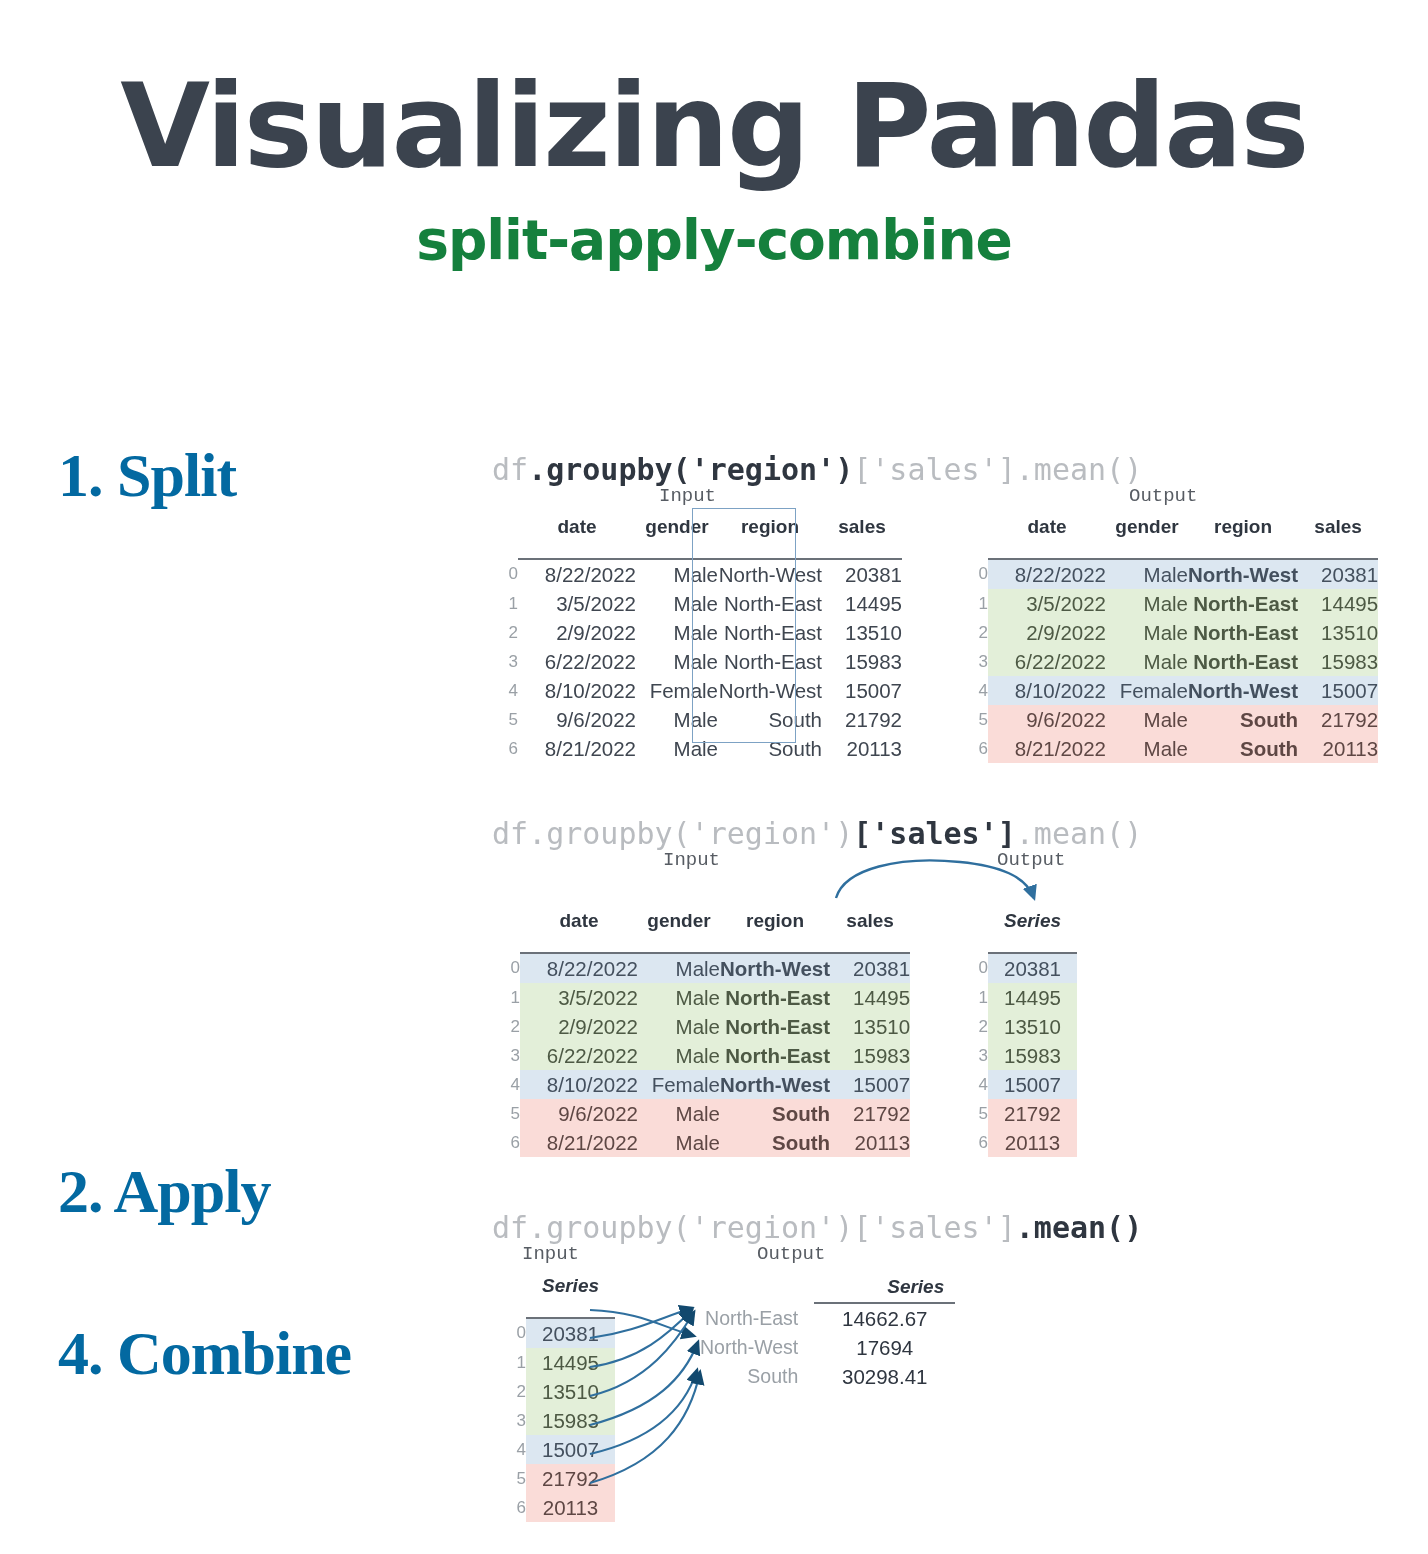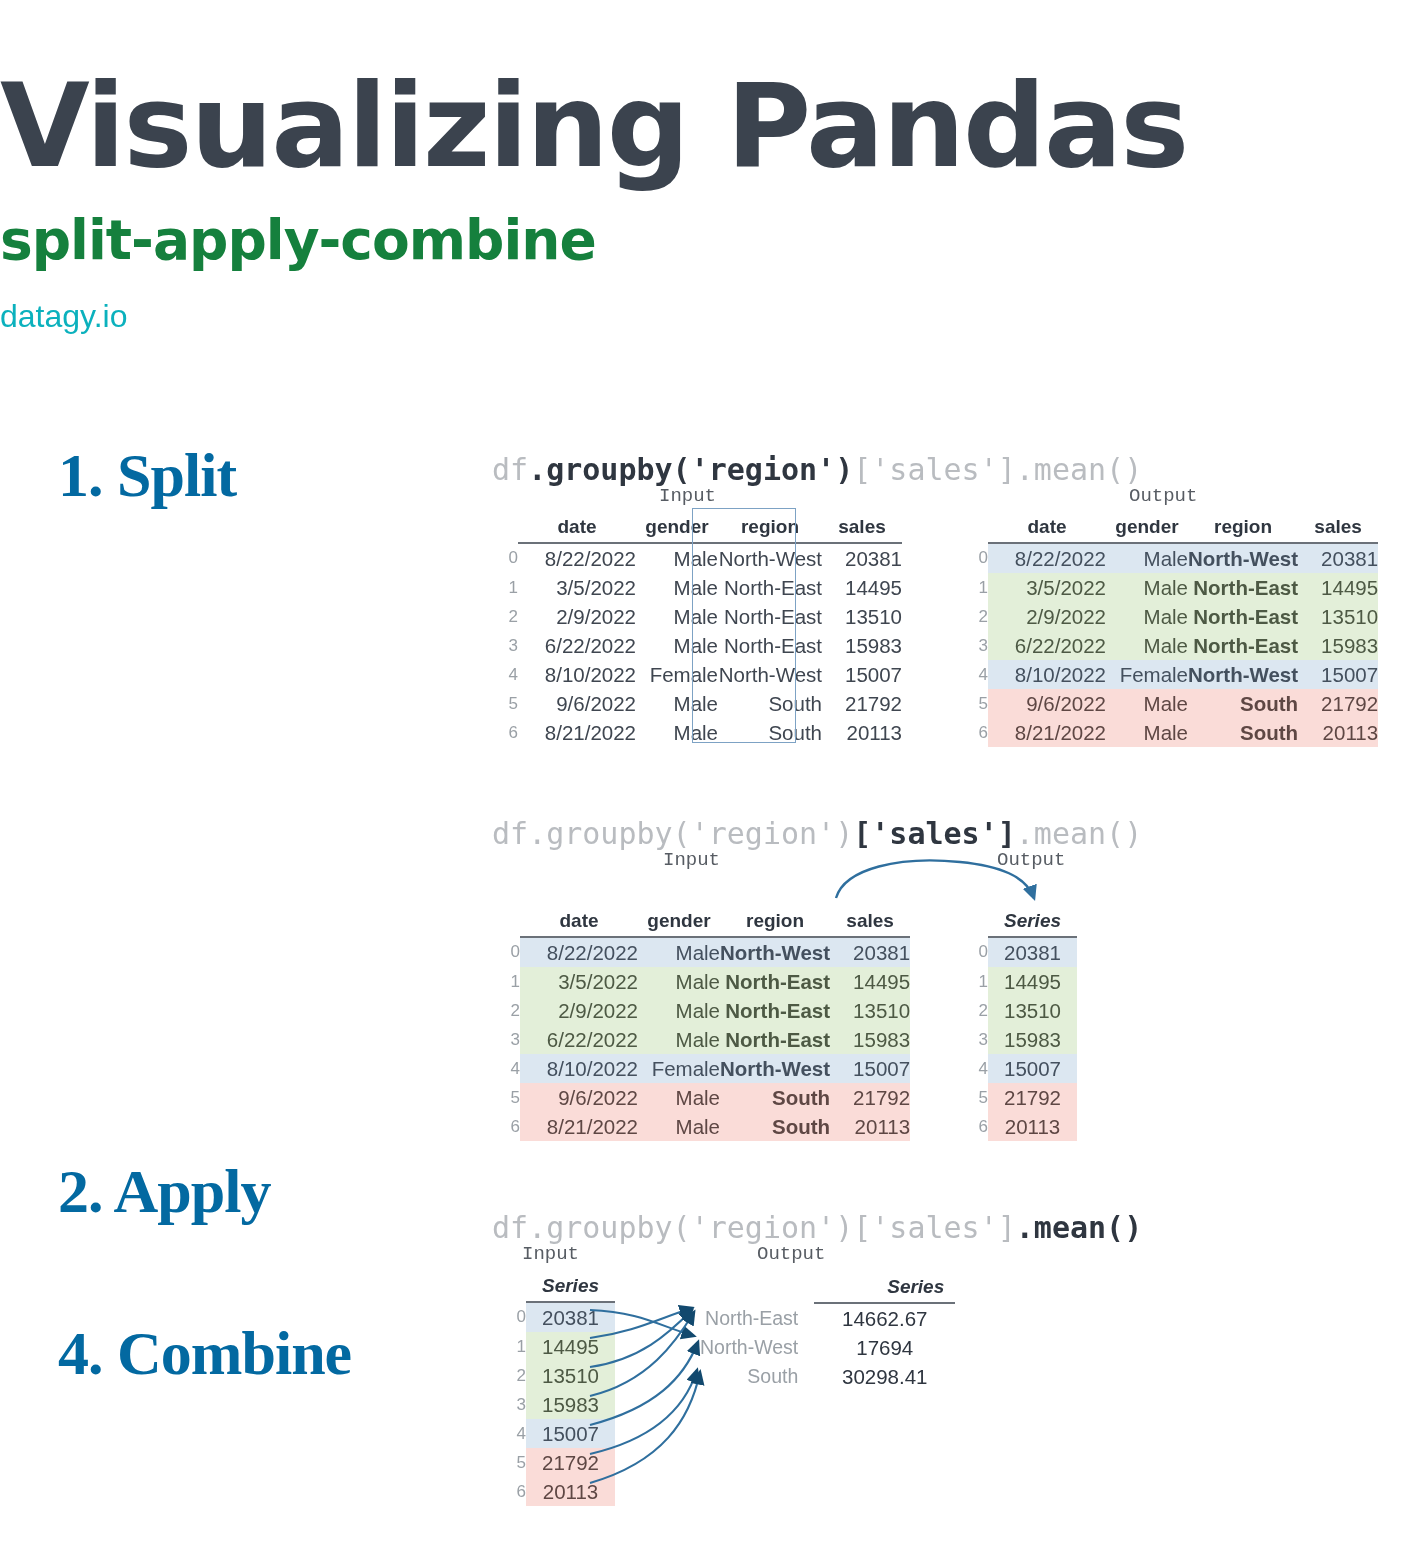"Visualizing Pandas" .header { text-align: none -> center }
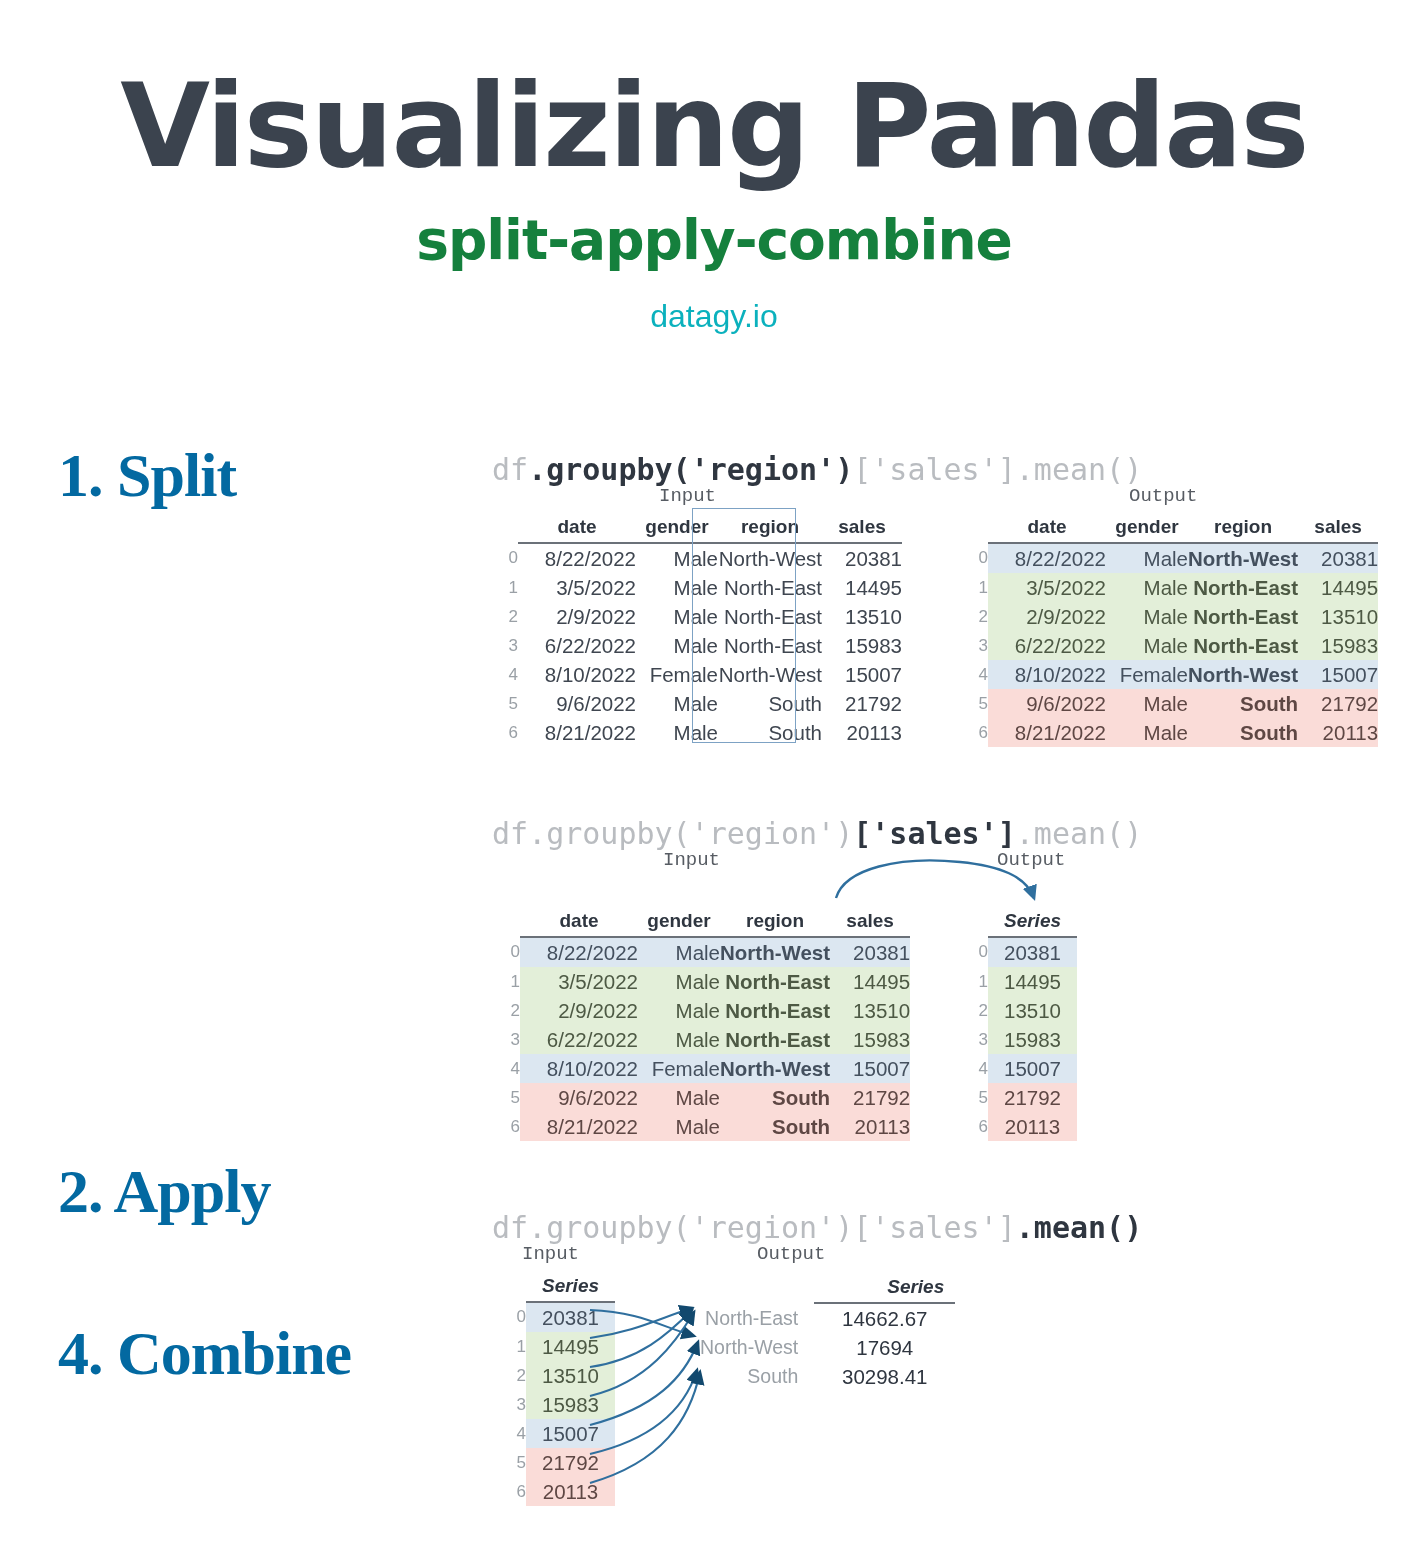"datagy.io" div.site { html: <div>datagy.io</div> -> none }
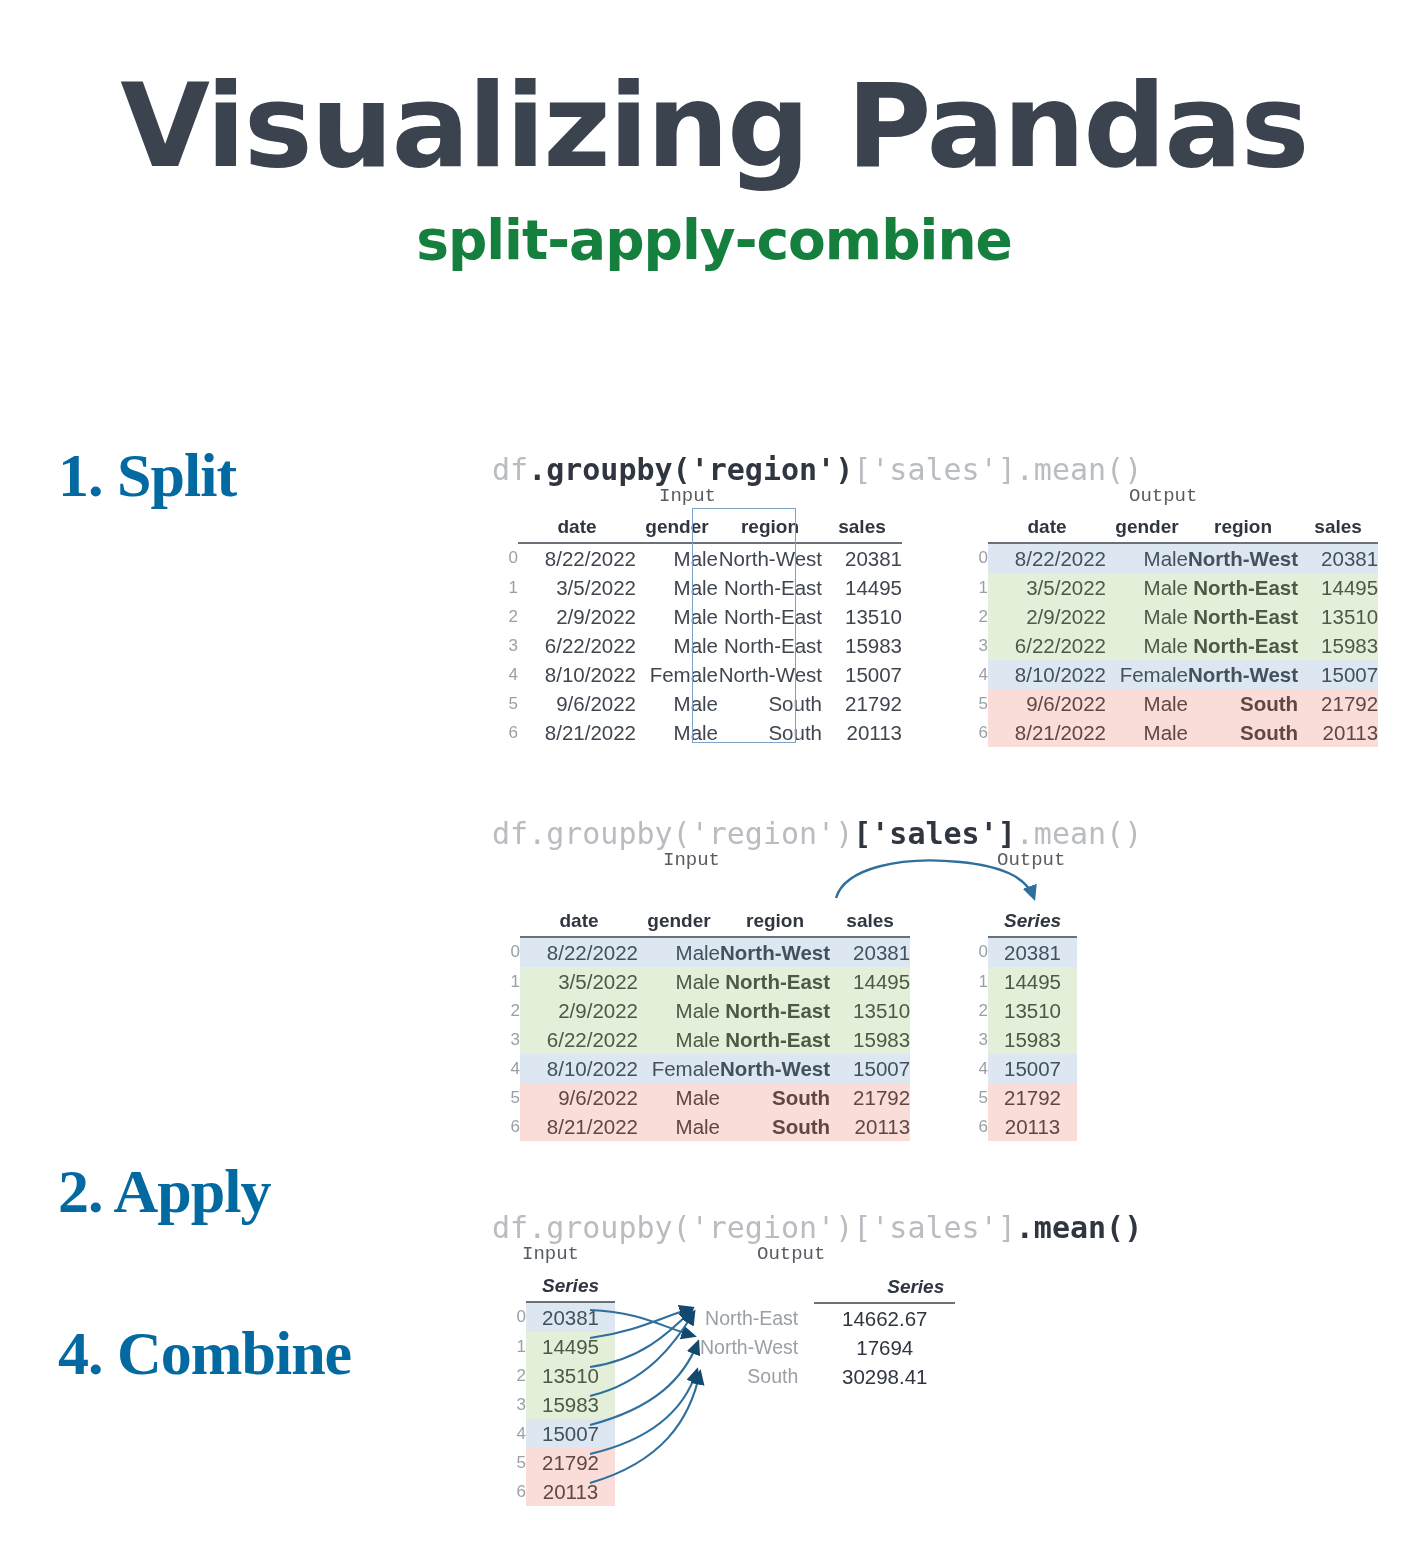"date" table.df th { padding-bottom: 4px -> 20px }
